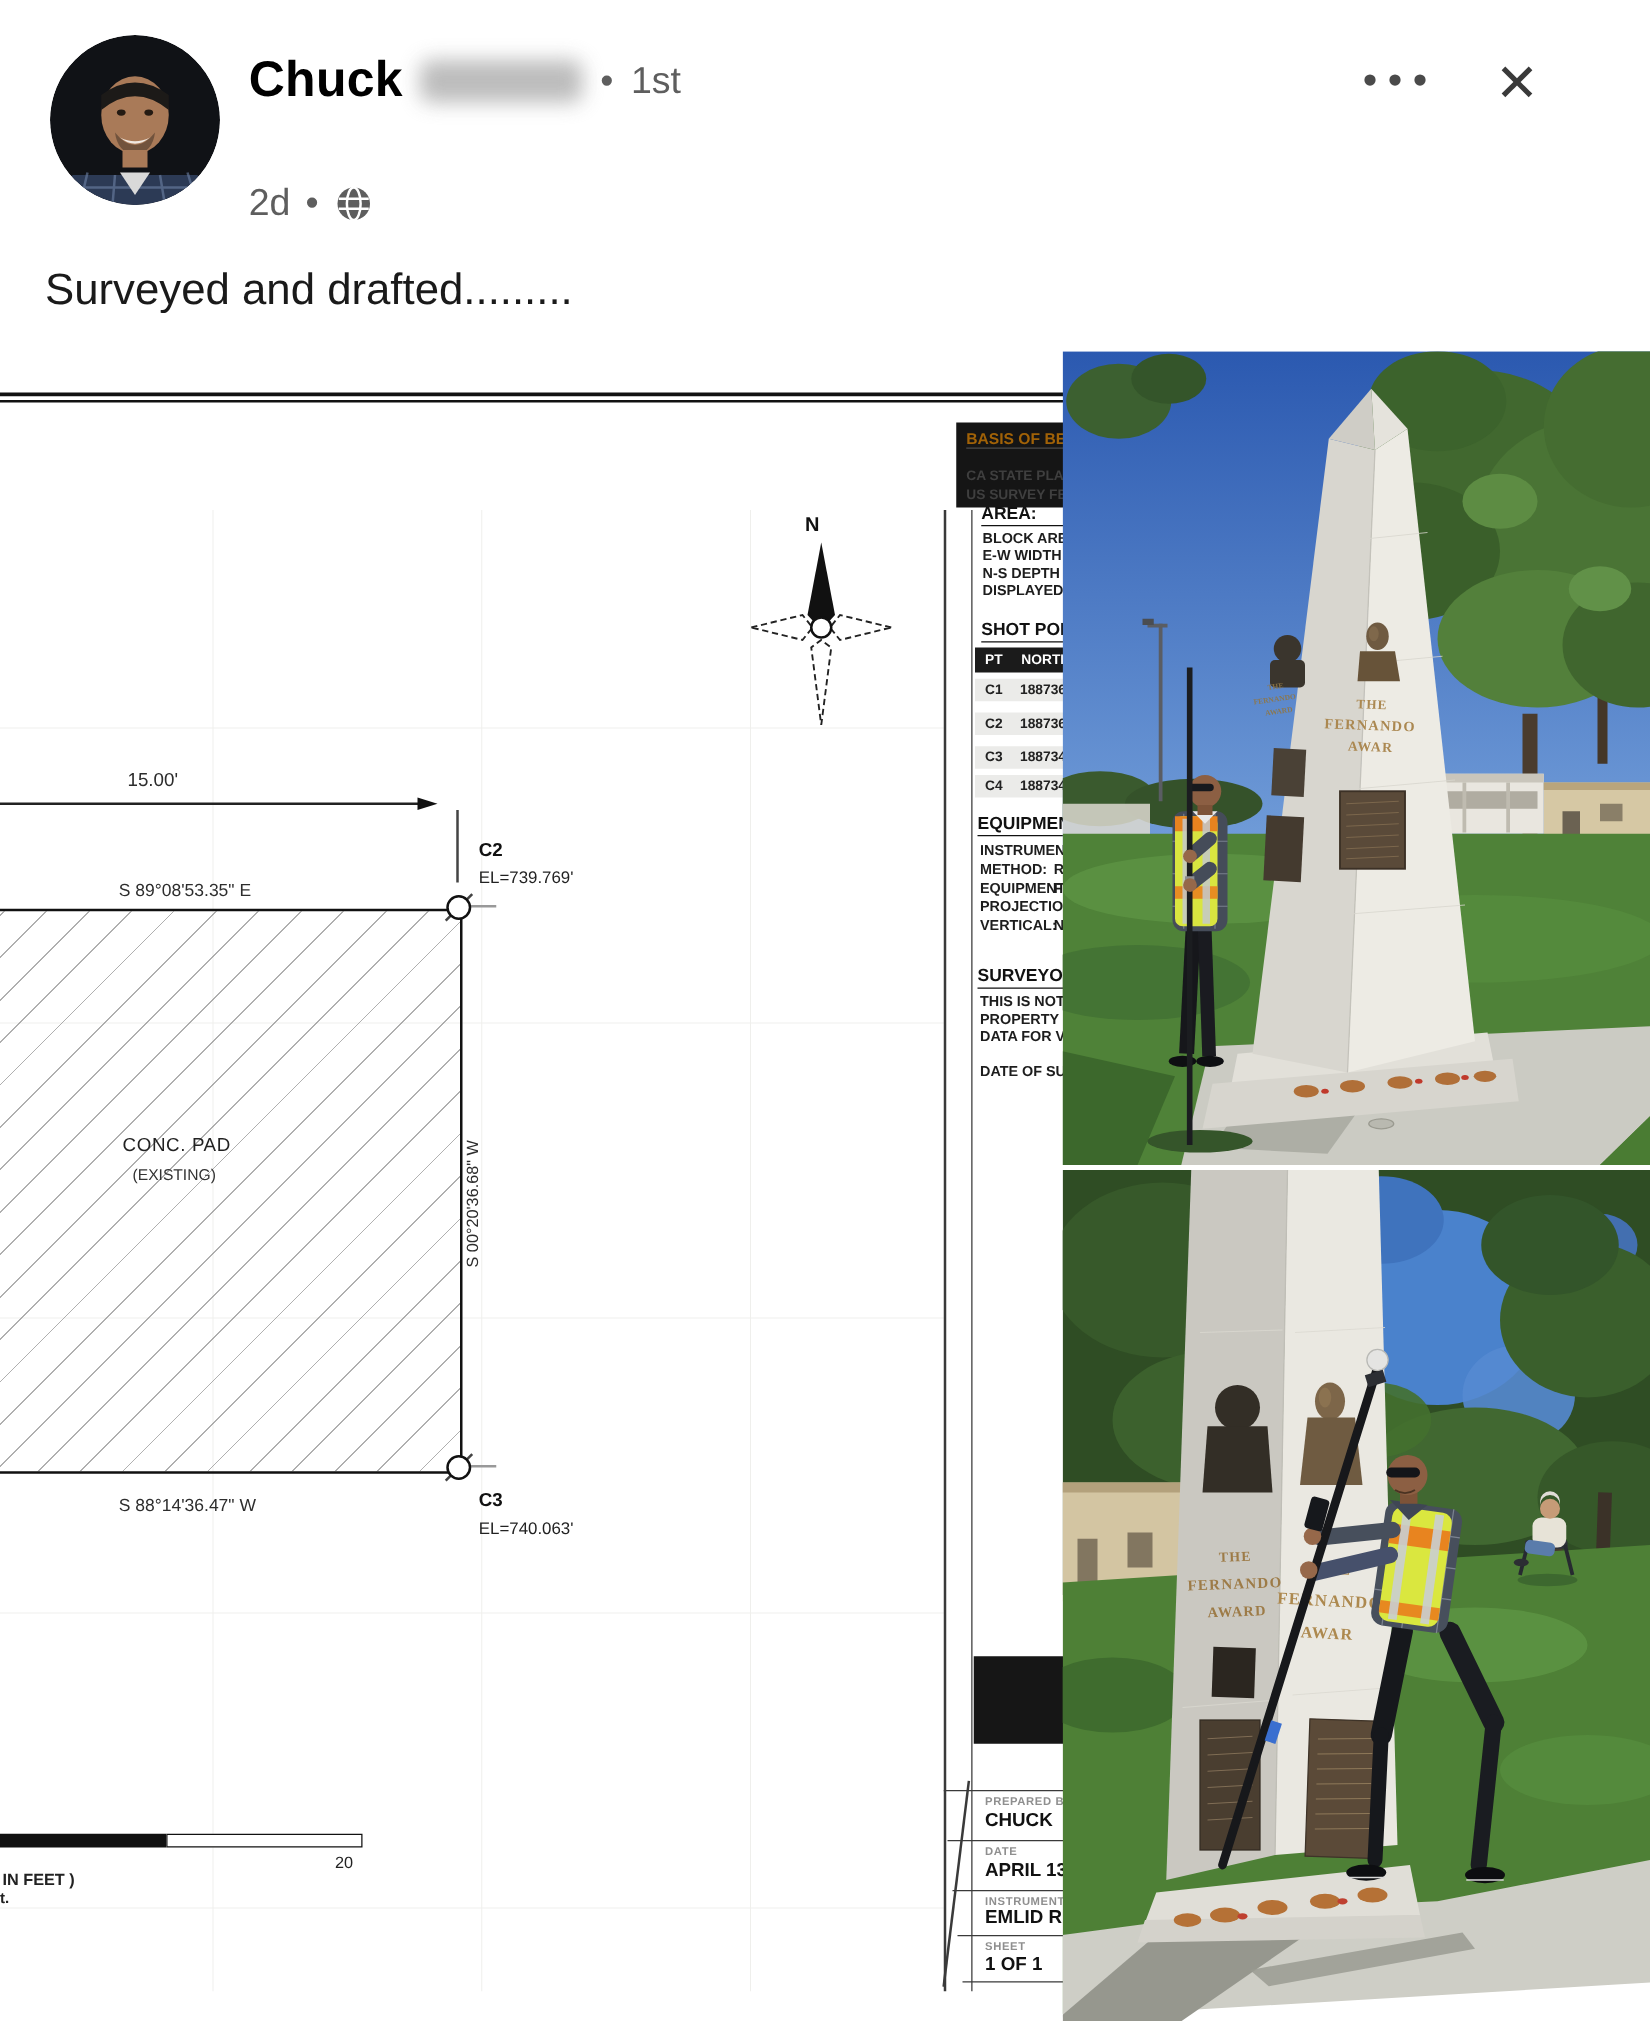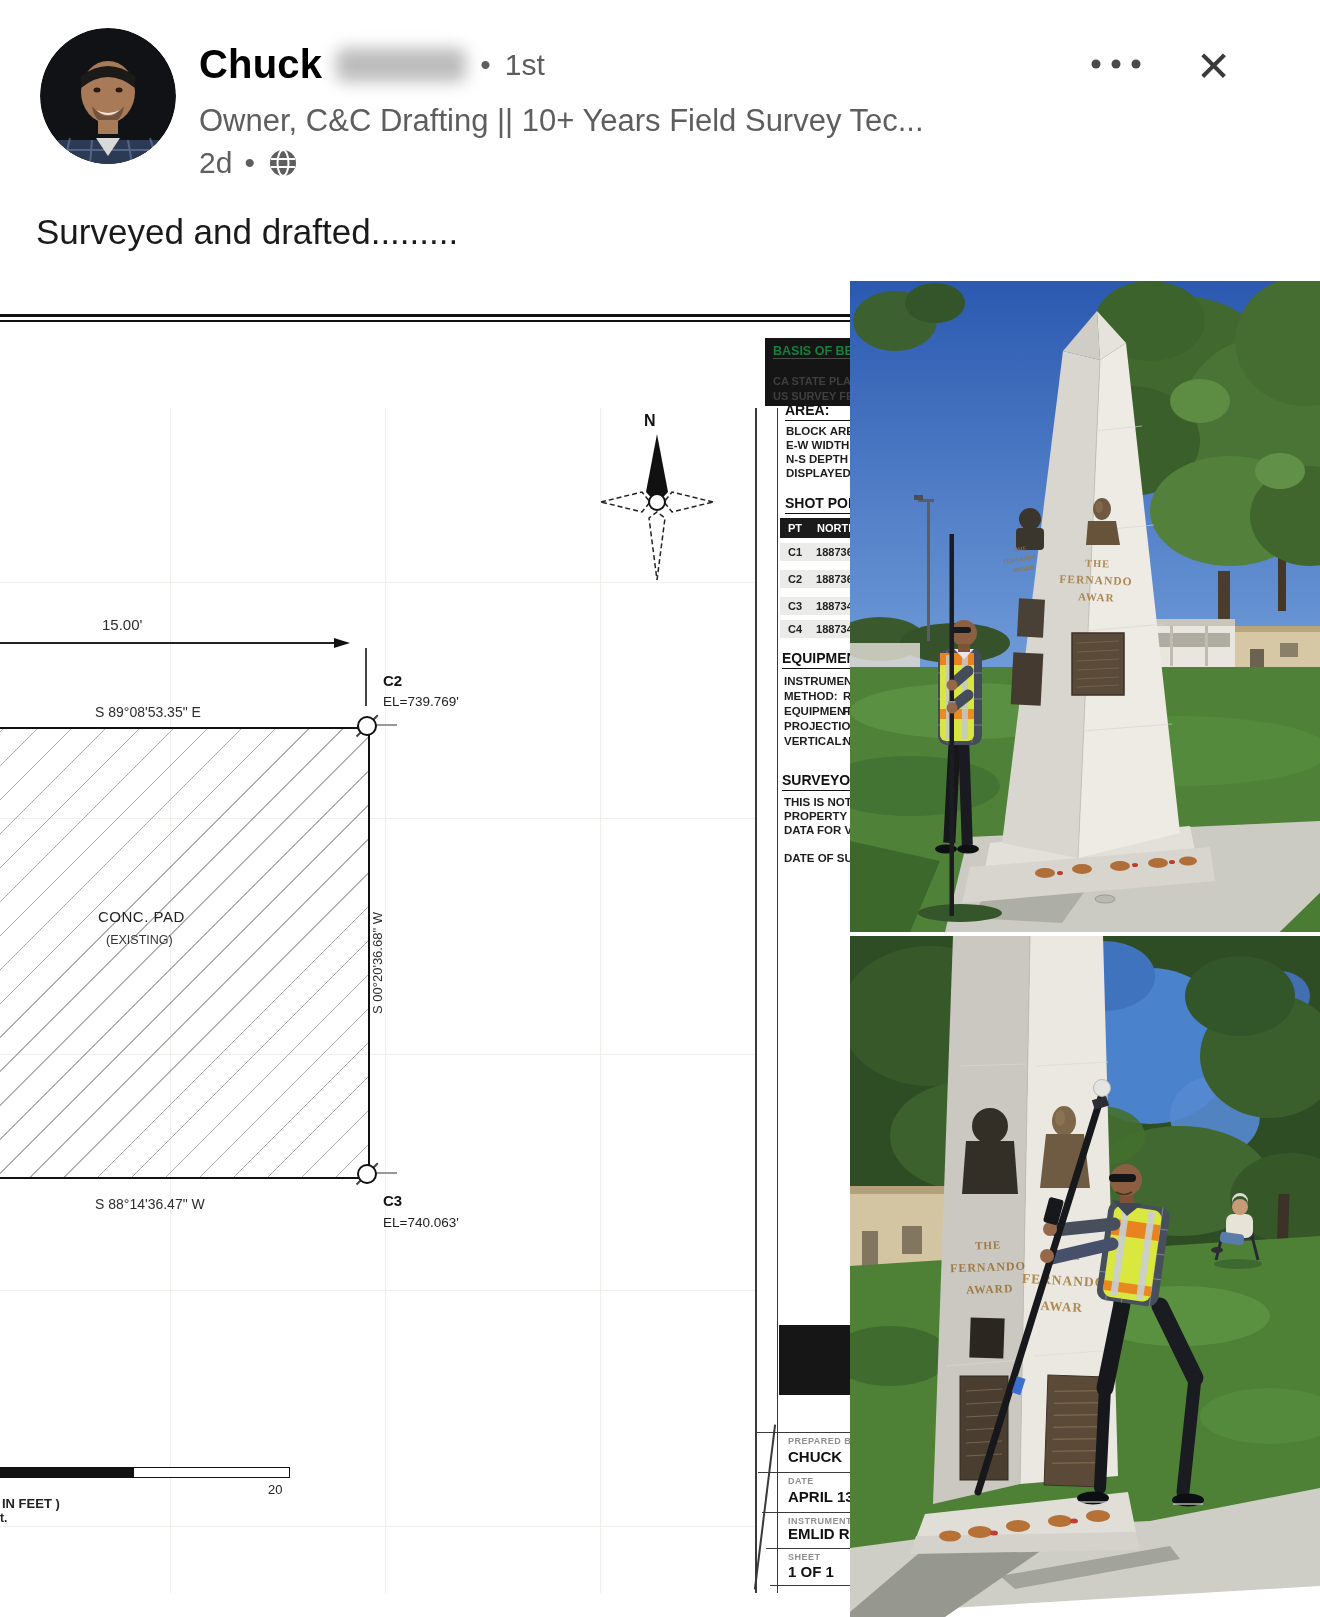"Owner, C&C Drafting || 10+" div.a { html: <div>Owner, C&amp;C Drafting || 10+ Years Field Survey Tec...</div> -> none }
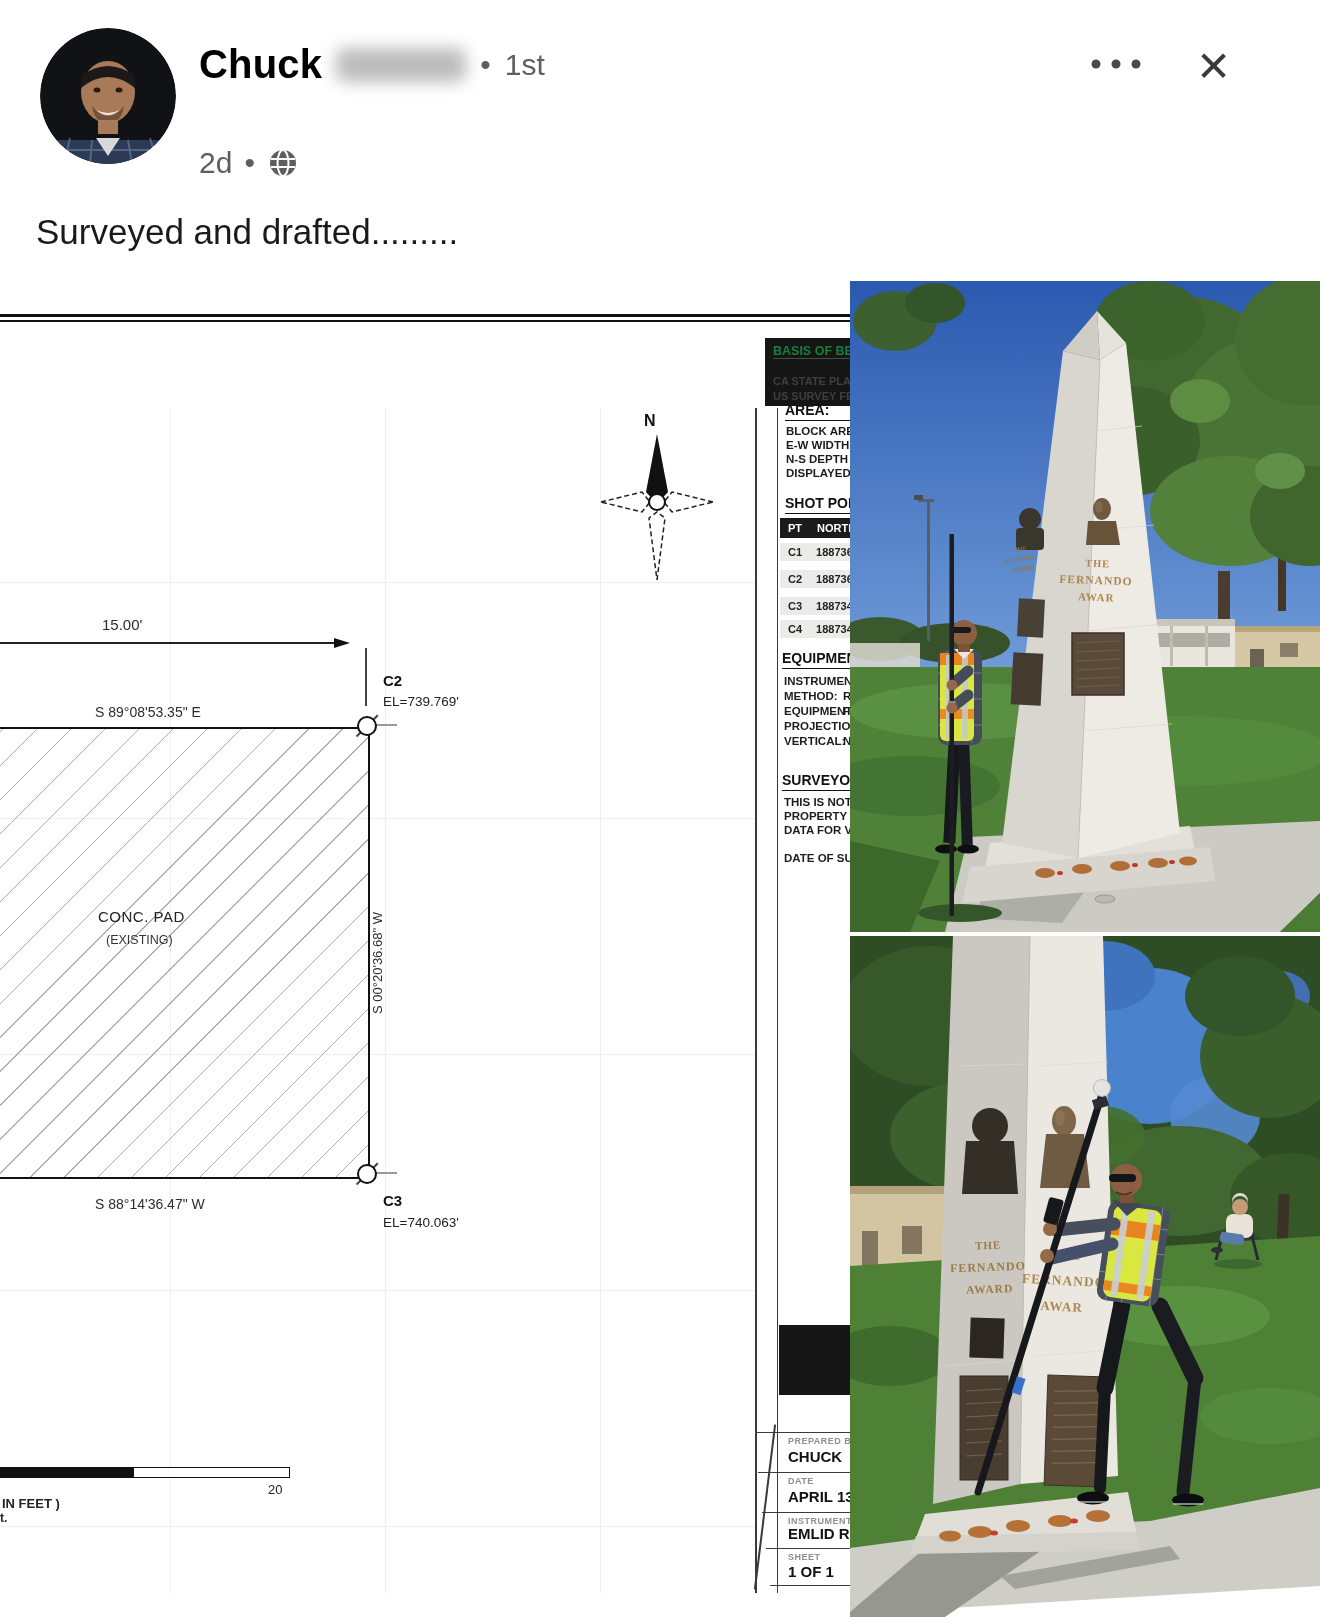"BASIS OF BE" div.nw { color: #15803d -> #a16207 }
